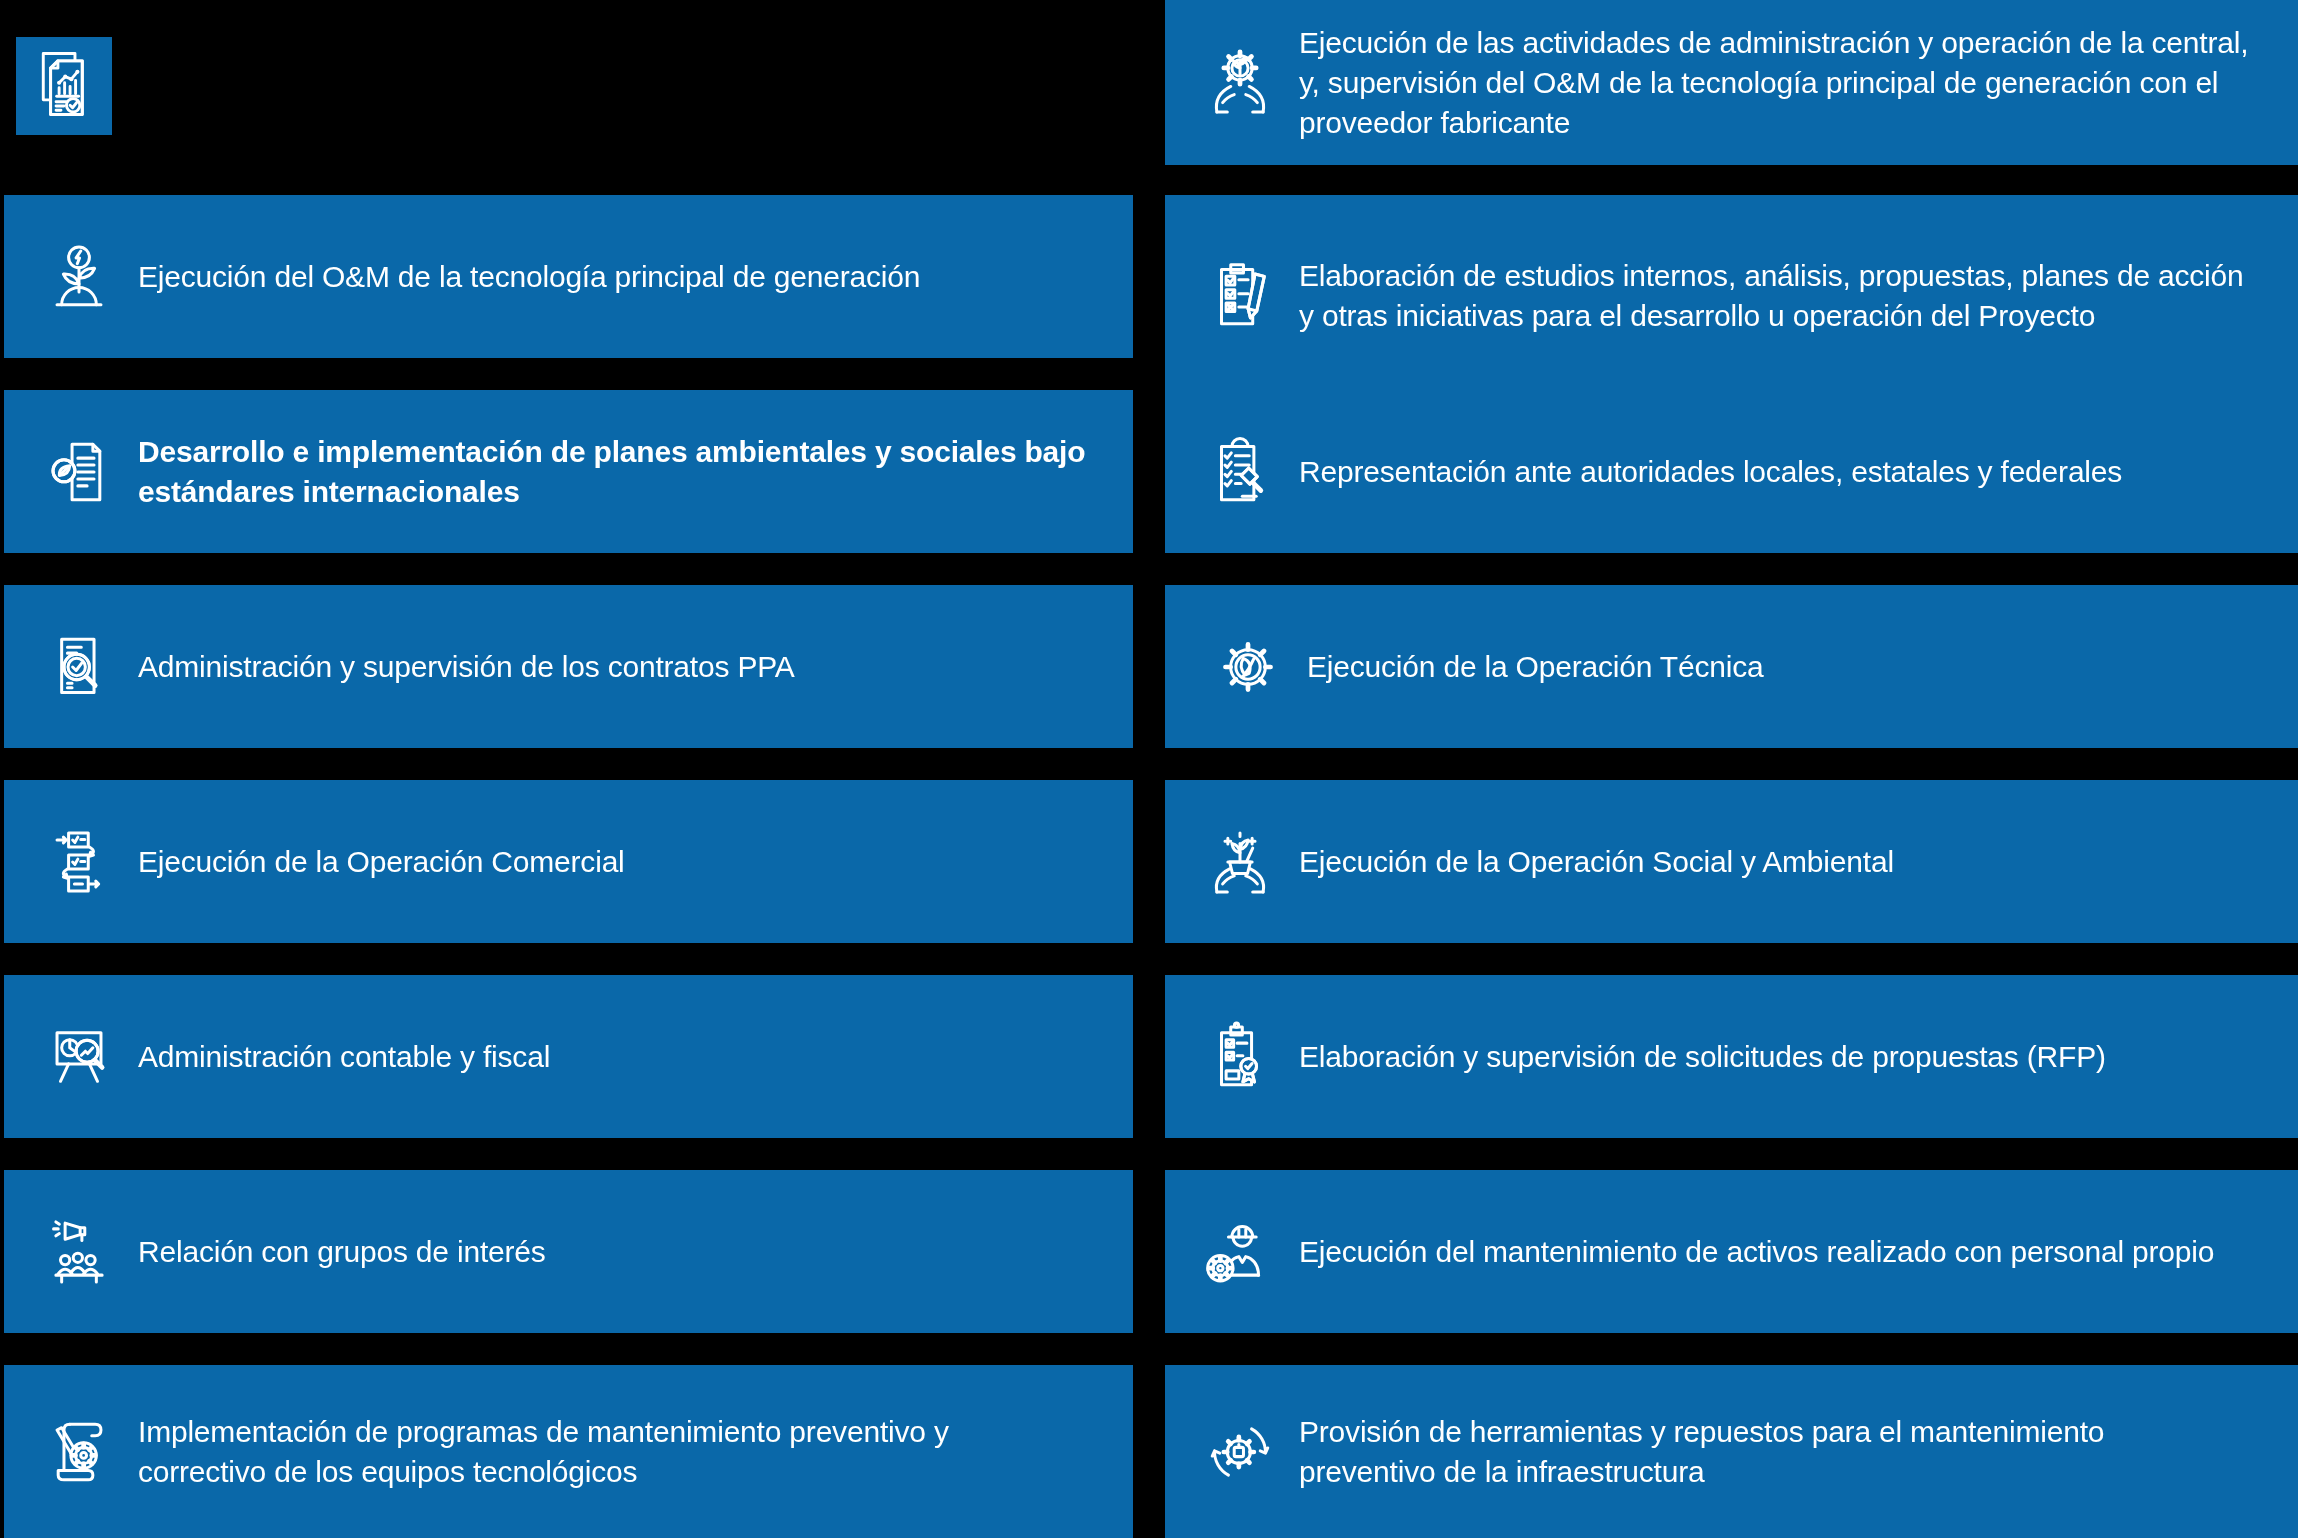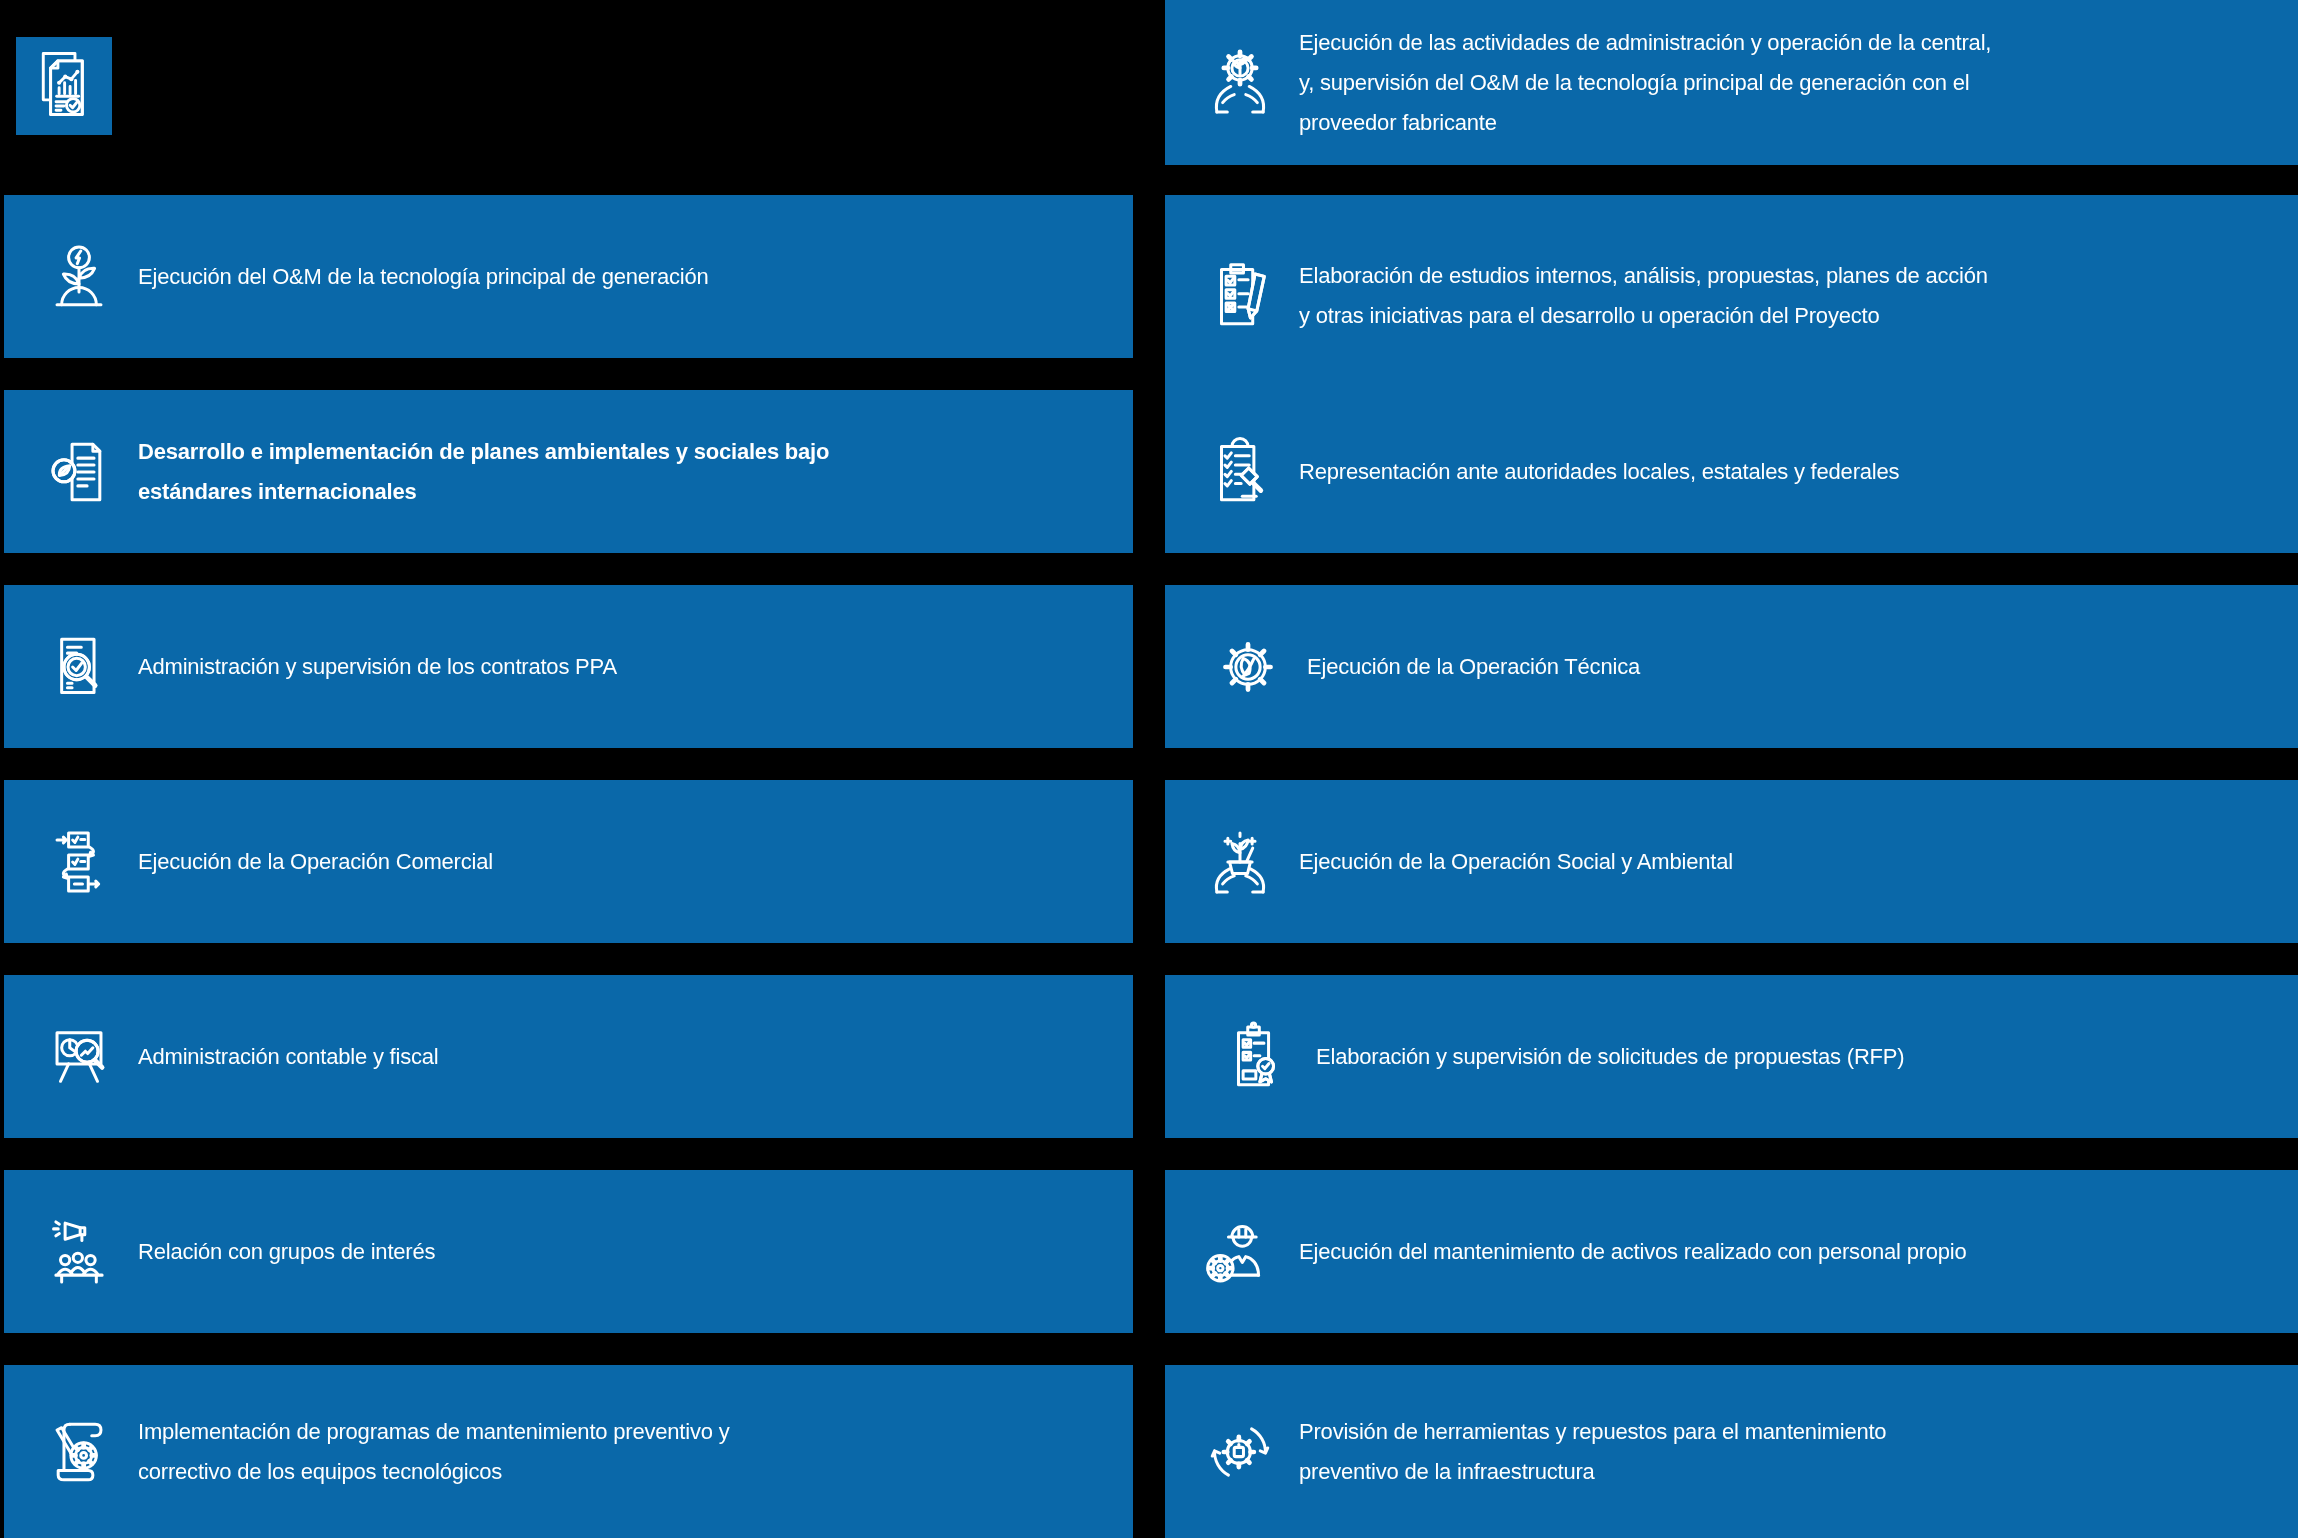"Ejecución de las actividades de" .label { font-size: 22px -> 30px }
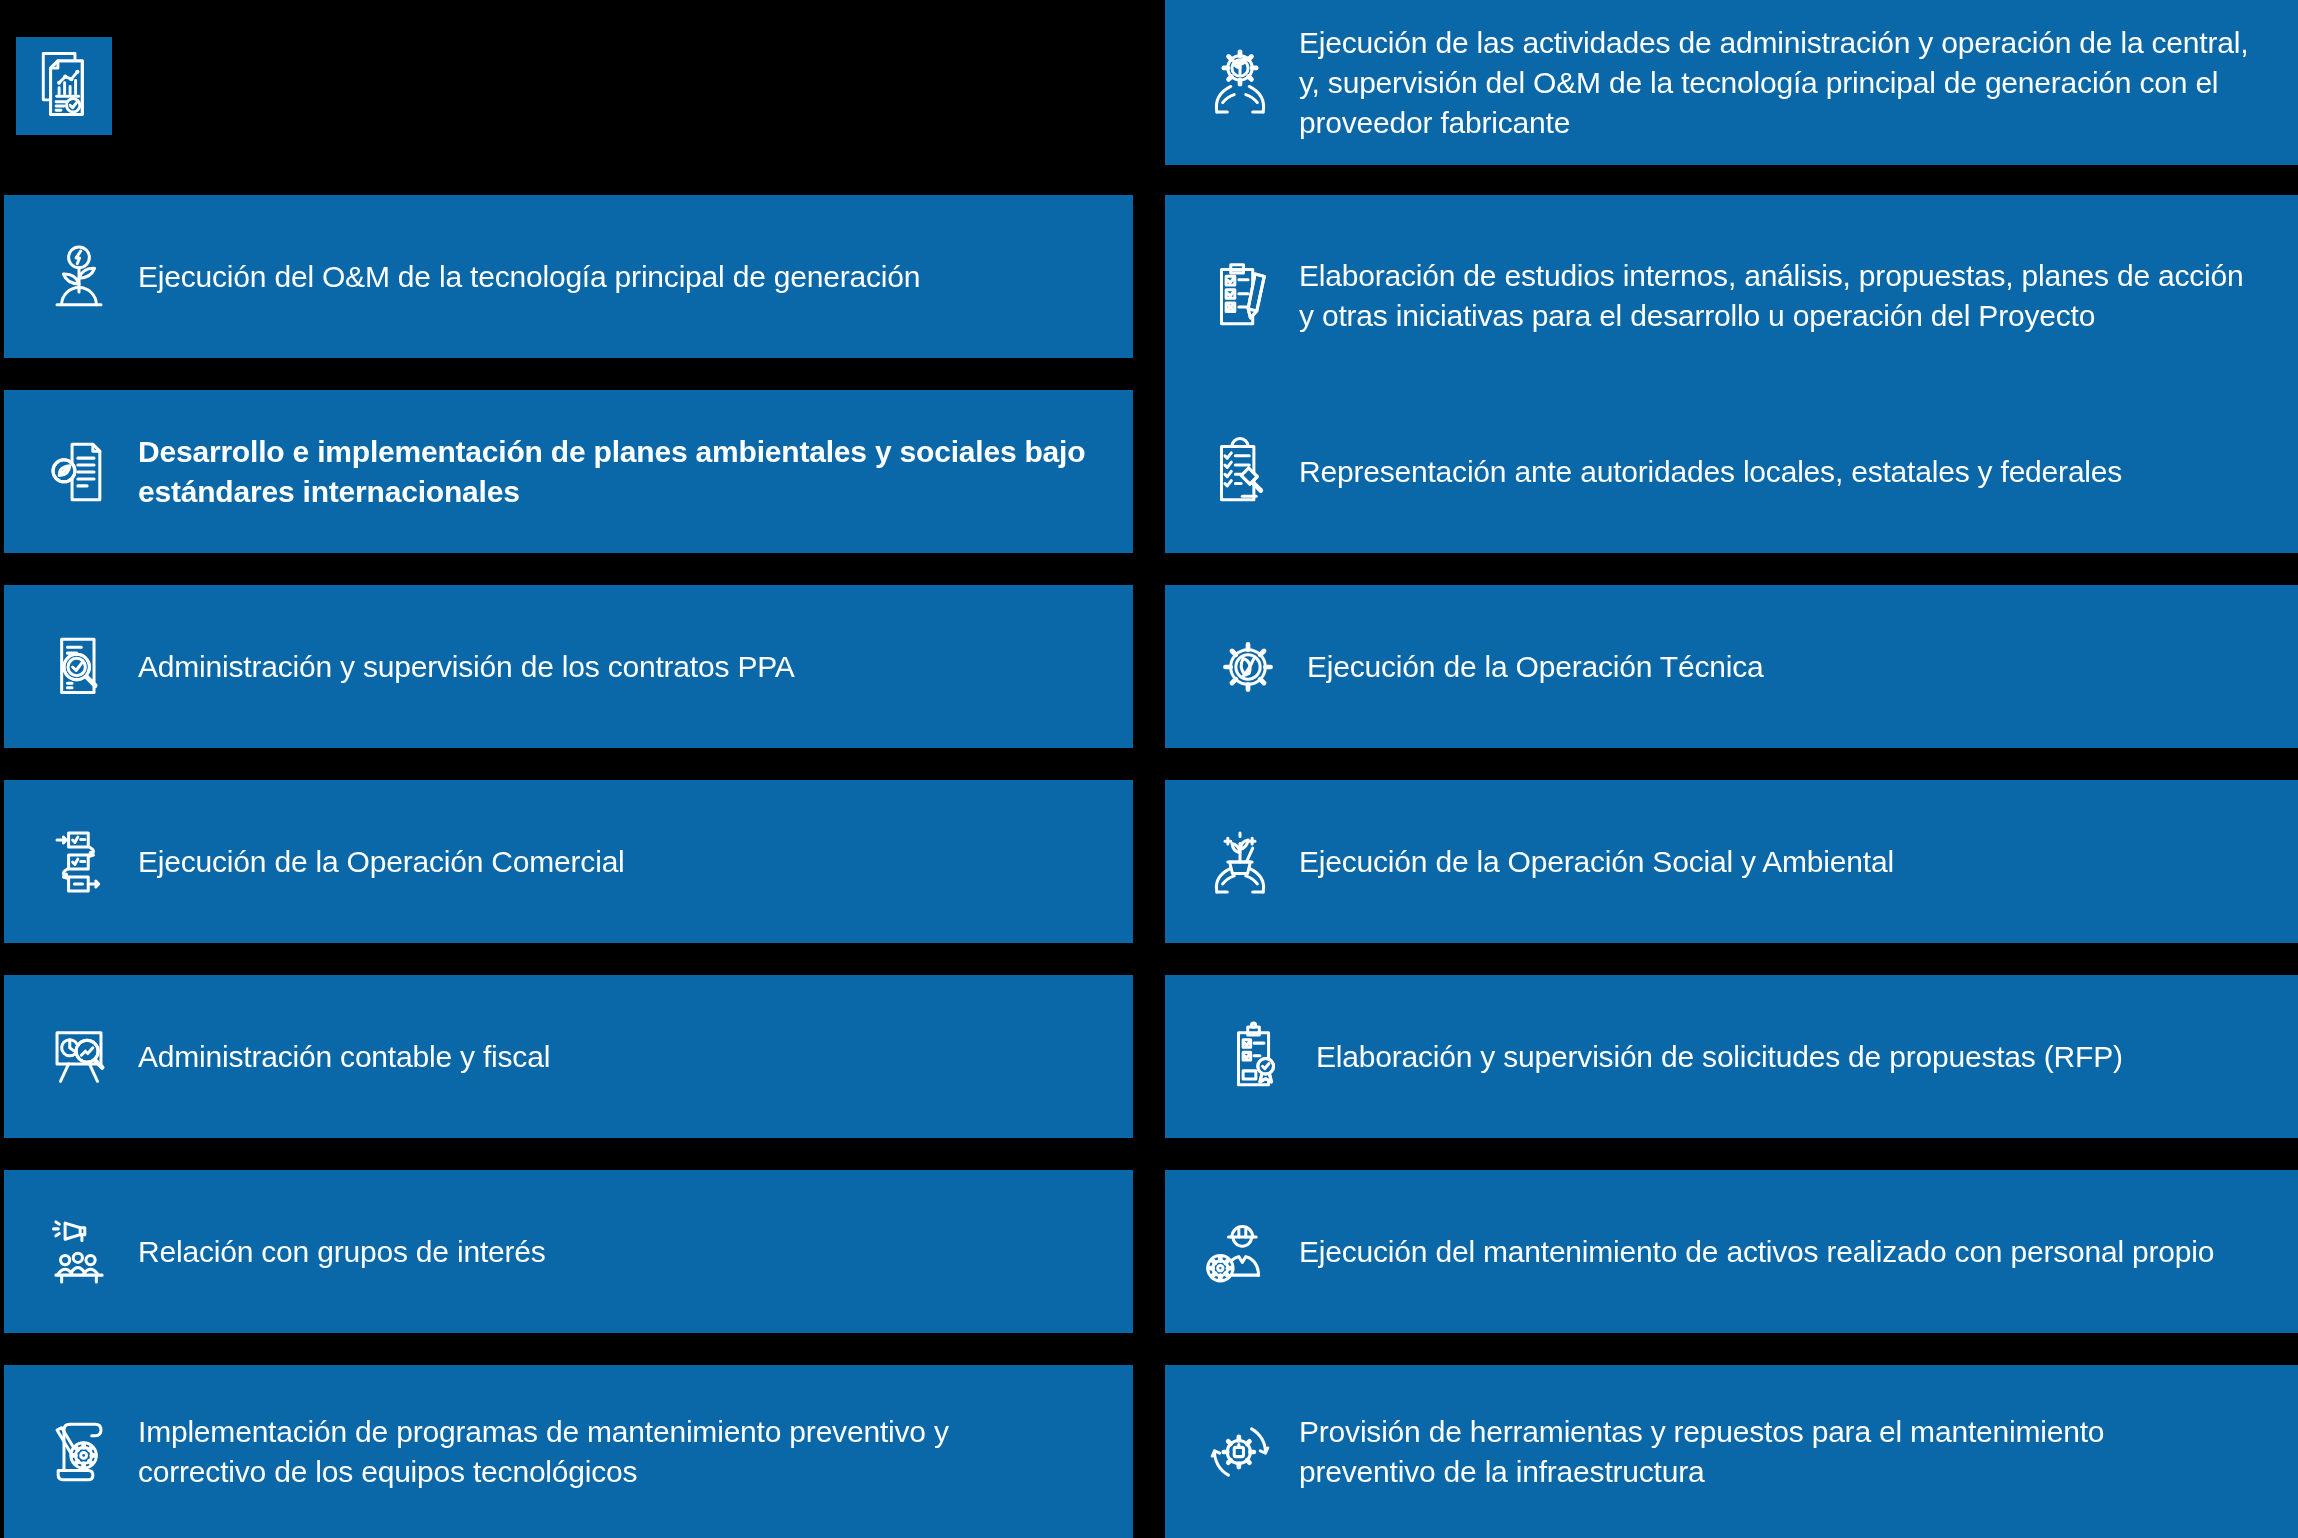"Elaboración y supervisión de solicitudes" div.card { padding-left: 17px -> none }
